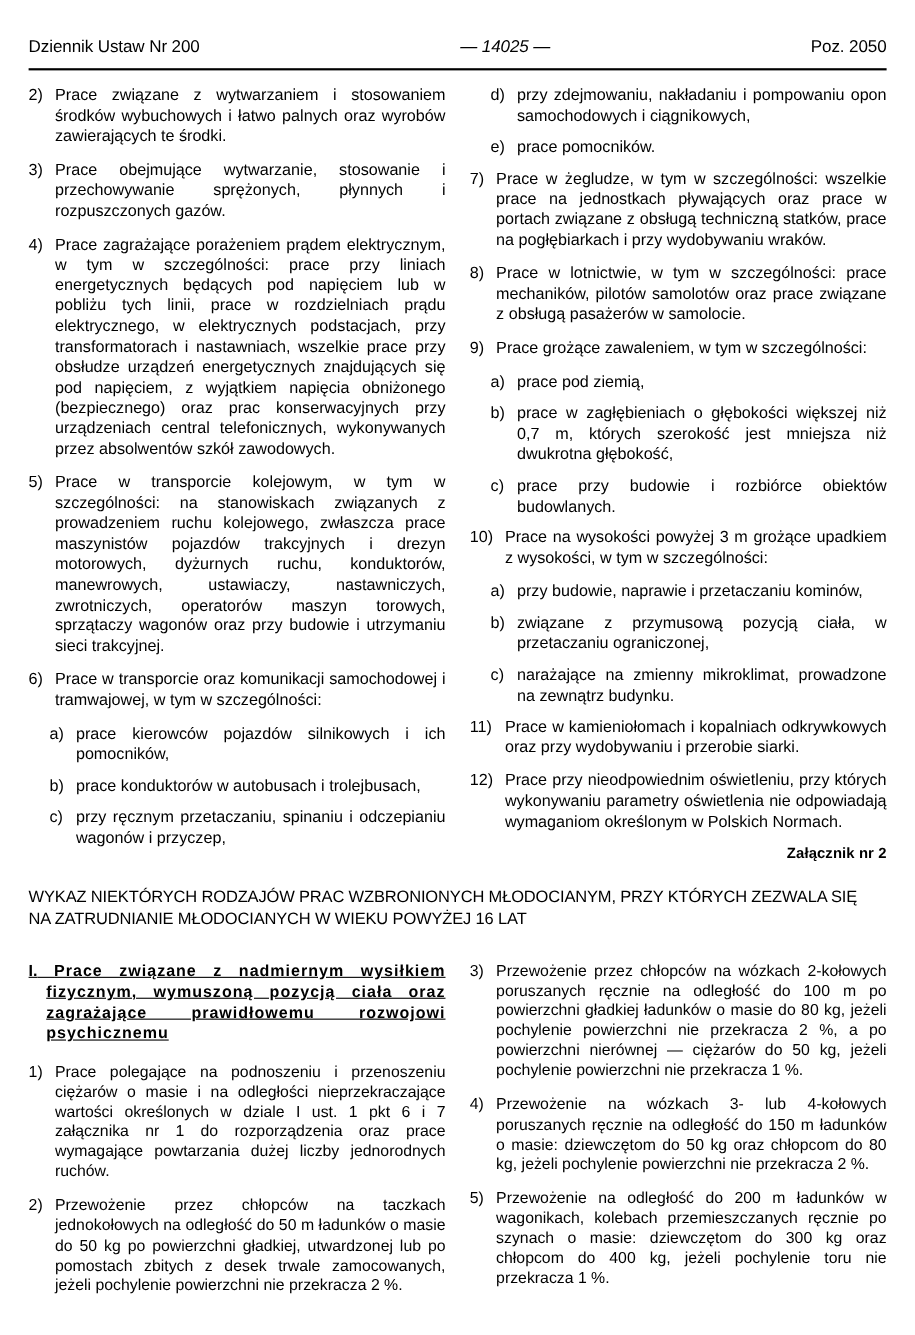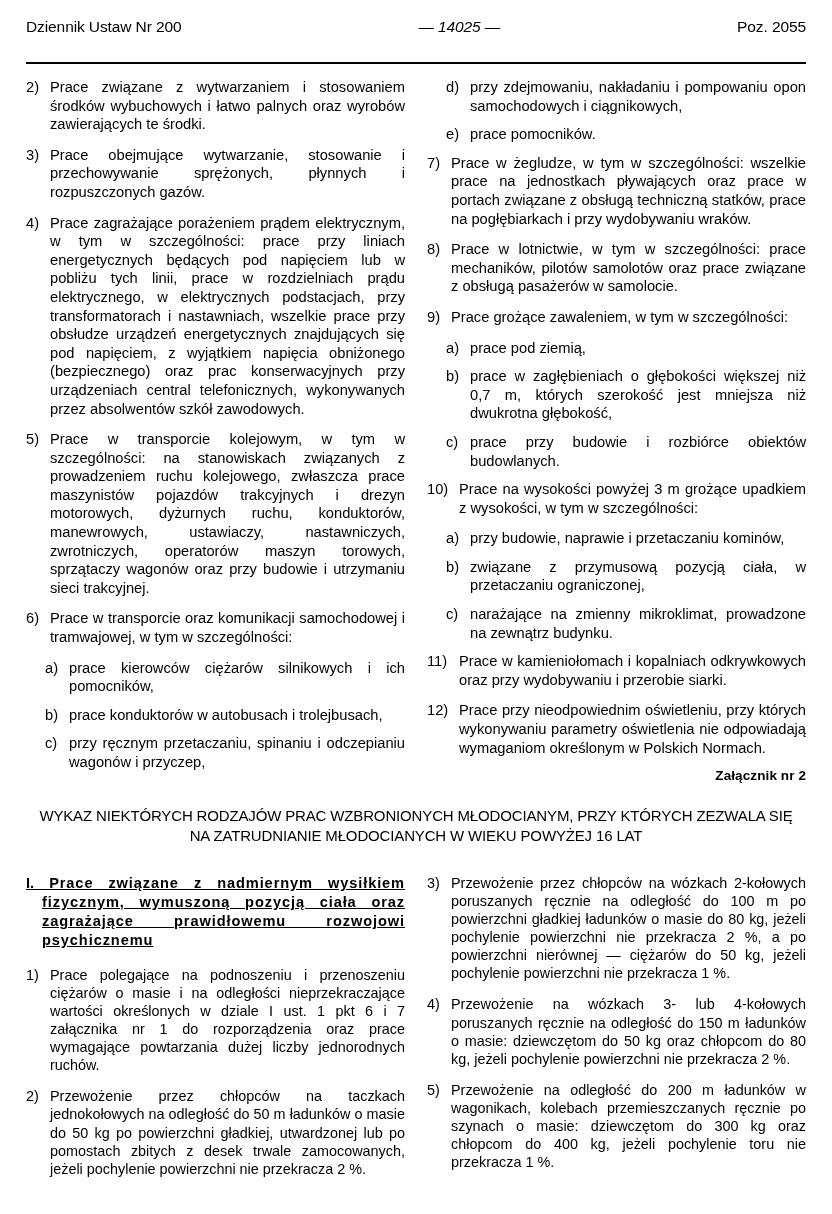"Dziennik Ustaw Nr 200" .runhead { top: 18px -> 34px }
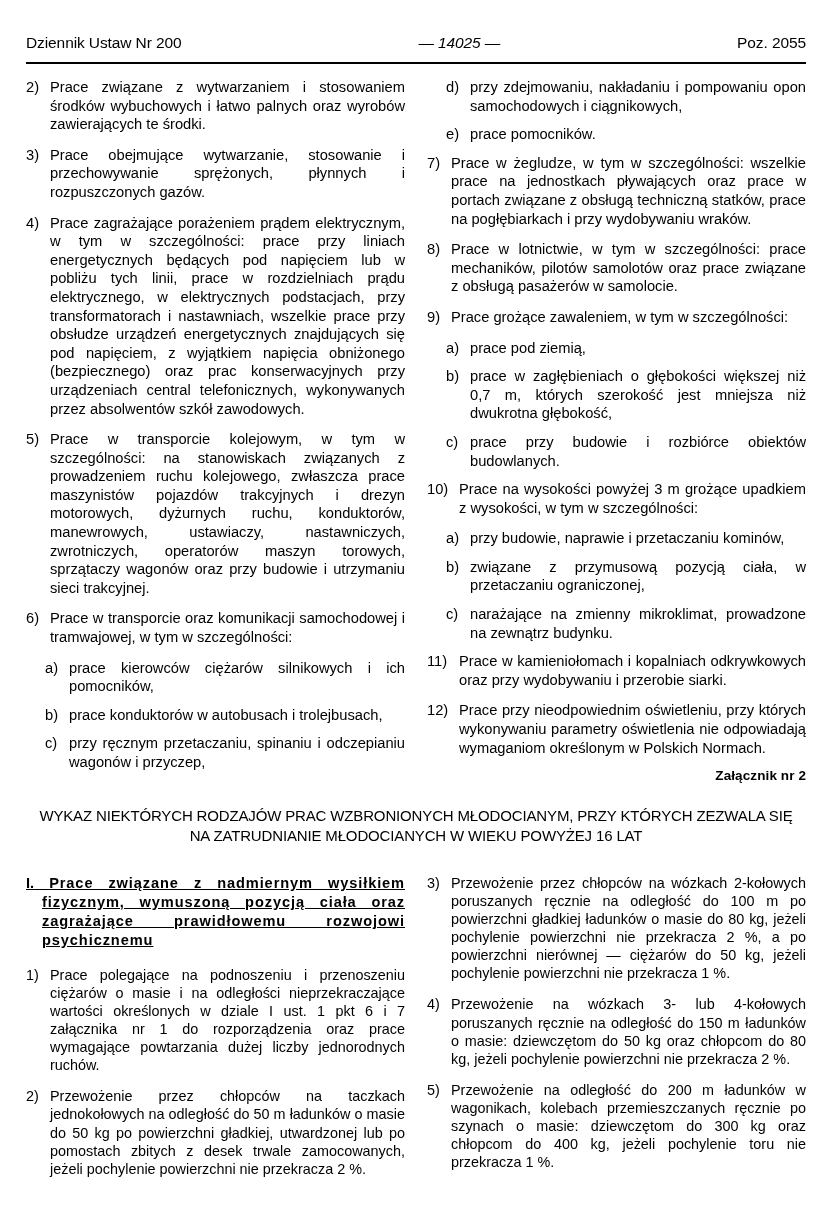"Poz. 2055" span.rh-right { text: 2055 -> 2050 }
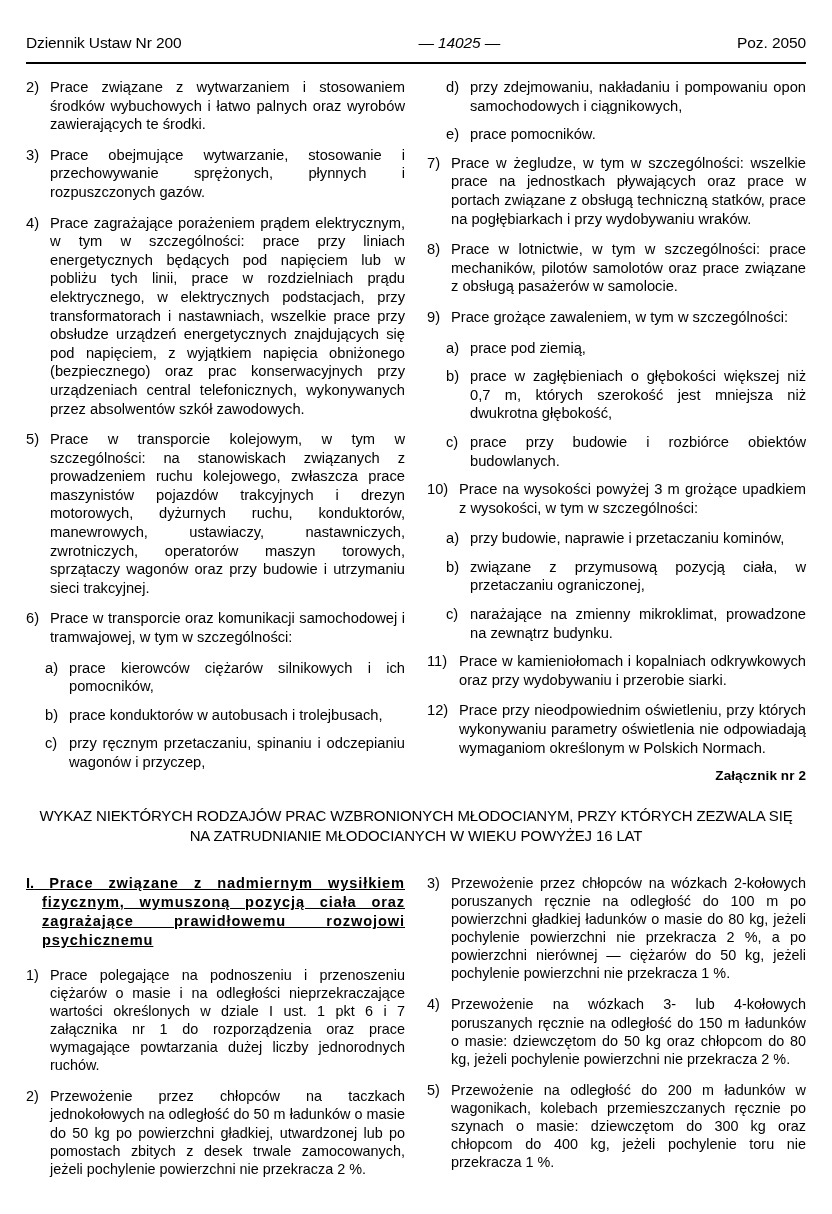"prace kierowców ciężarów silnikowych i" span.body { text: ciężarów -> pojazdów }
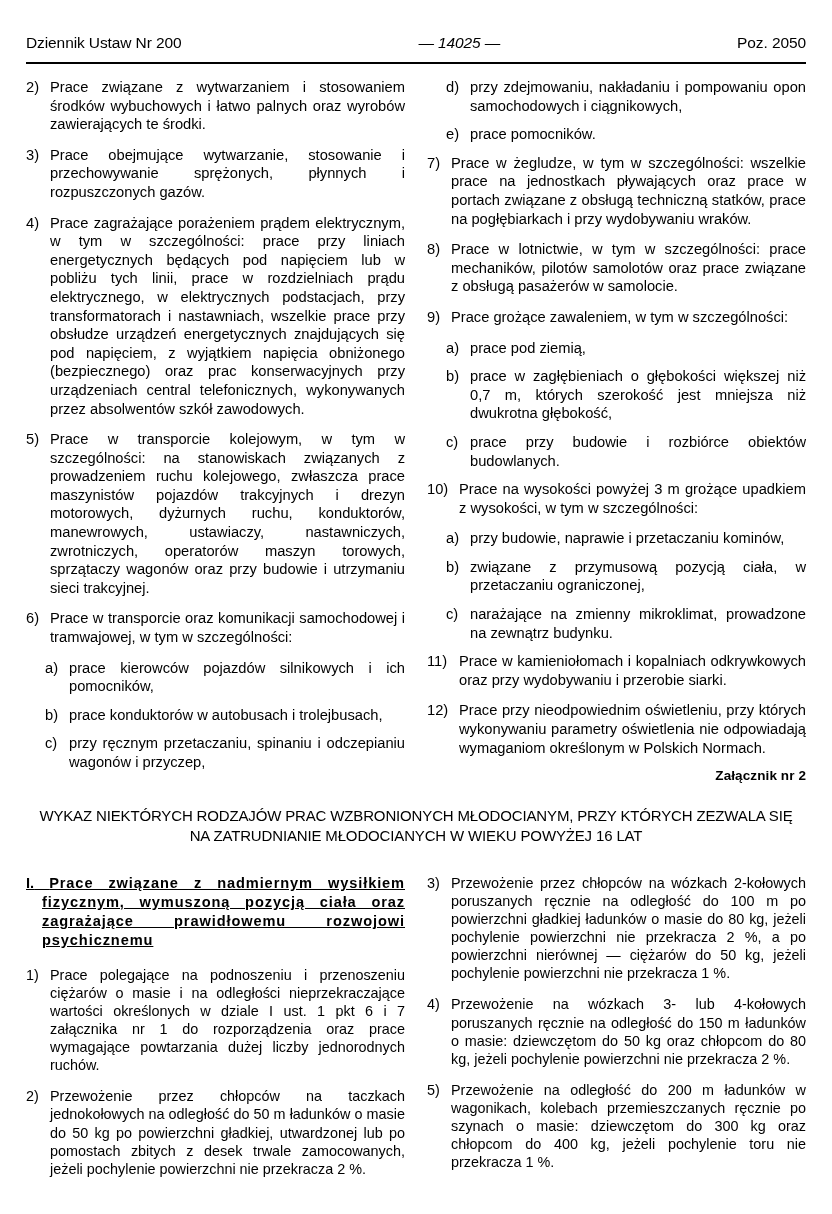"WYKAZ NIEKTÓRYCH RODZAJÓW PRAC" .annex-title { text-align: center -> none }
